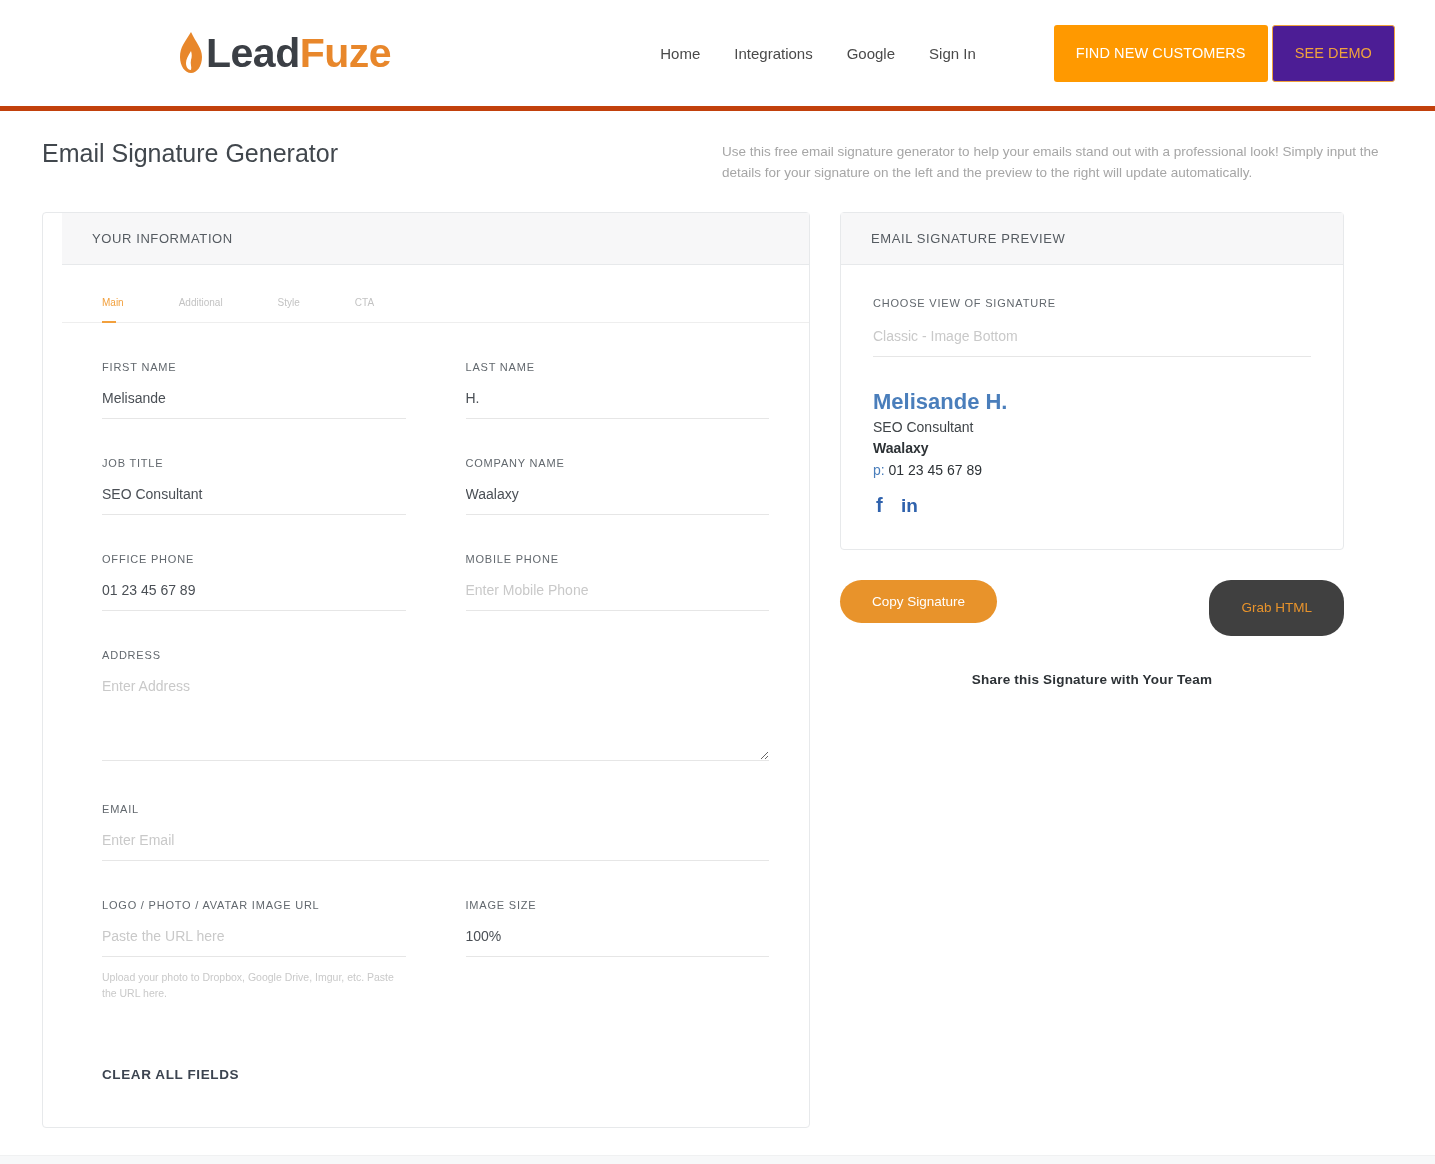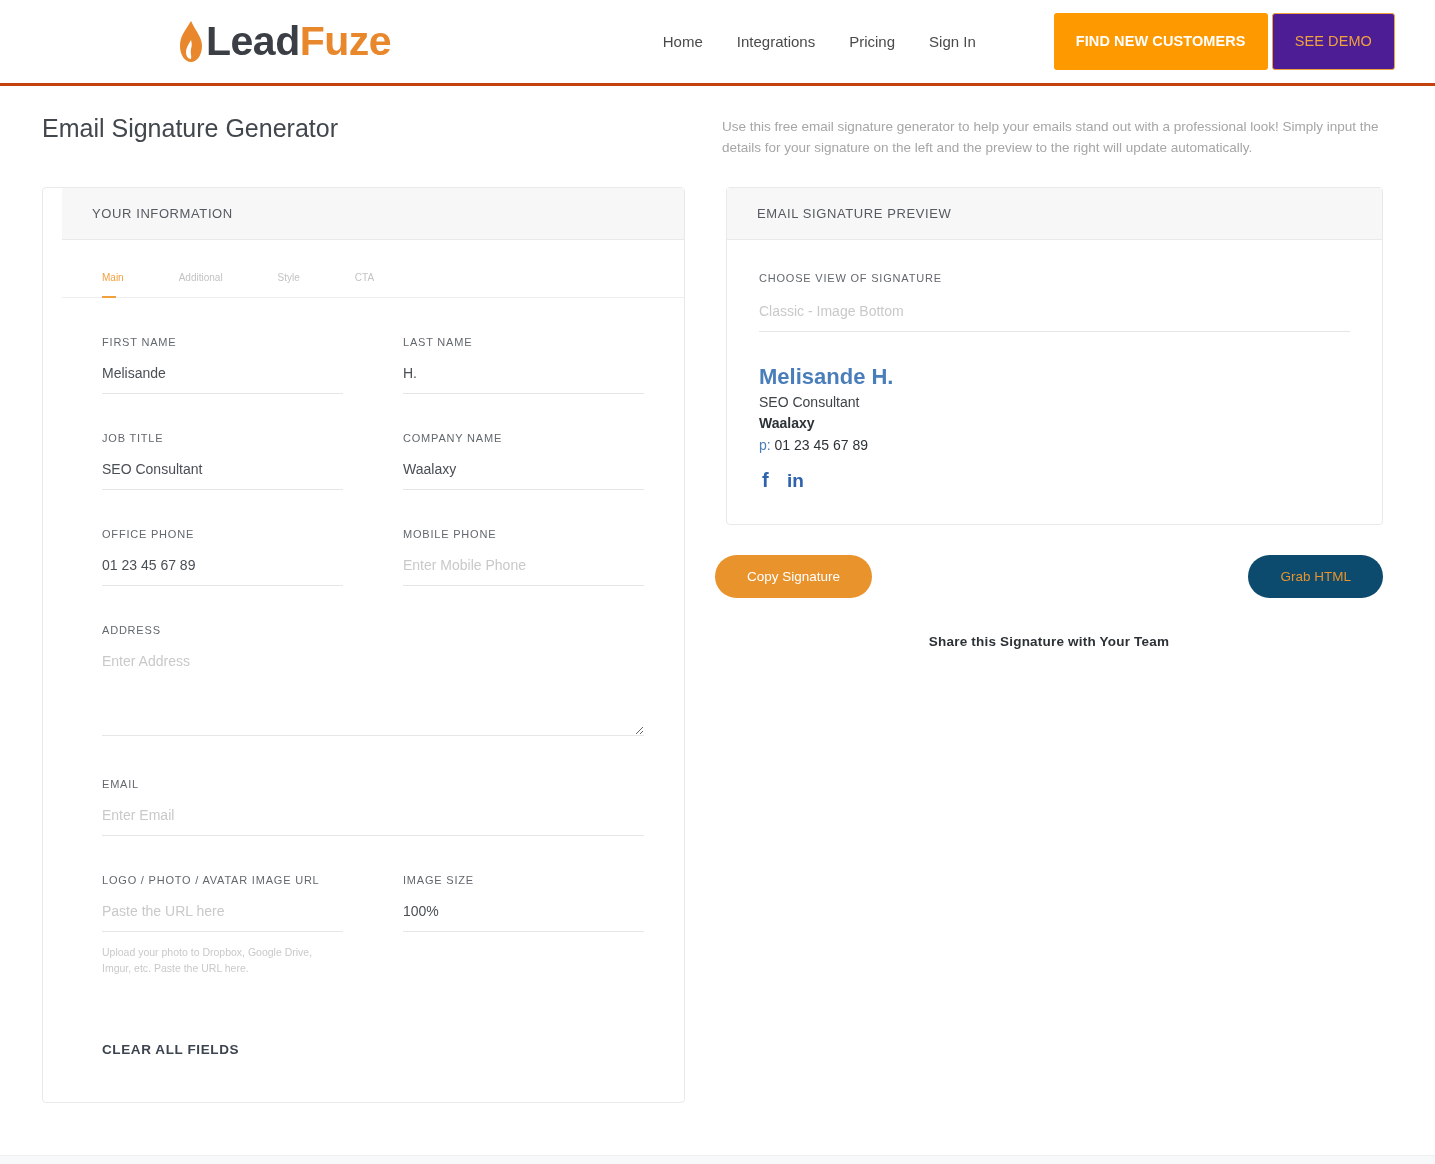"LeadFuze" .site-header { border-bottom: 3px solid #c2410c -> 5px solid #c2410c; height: 86px -> 111px }
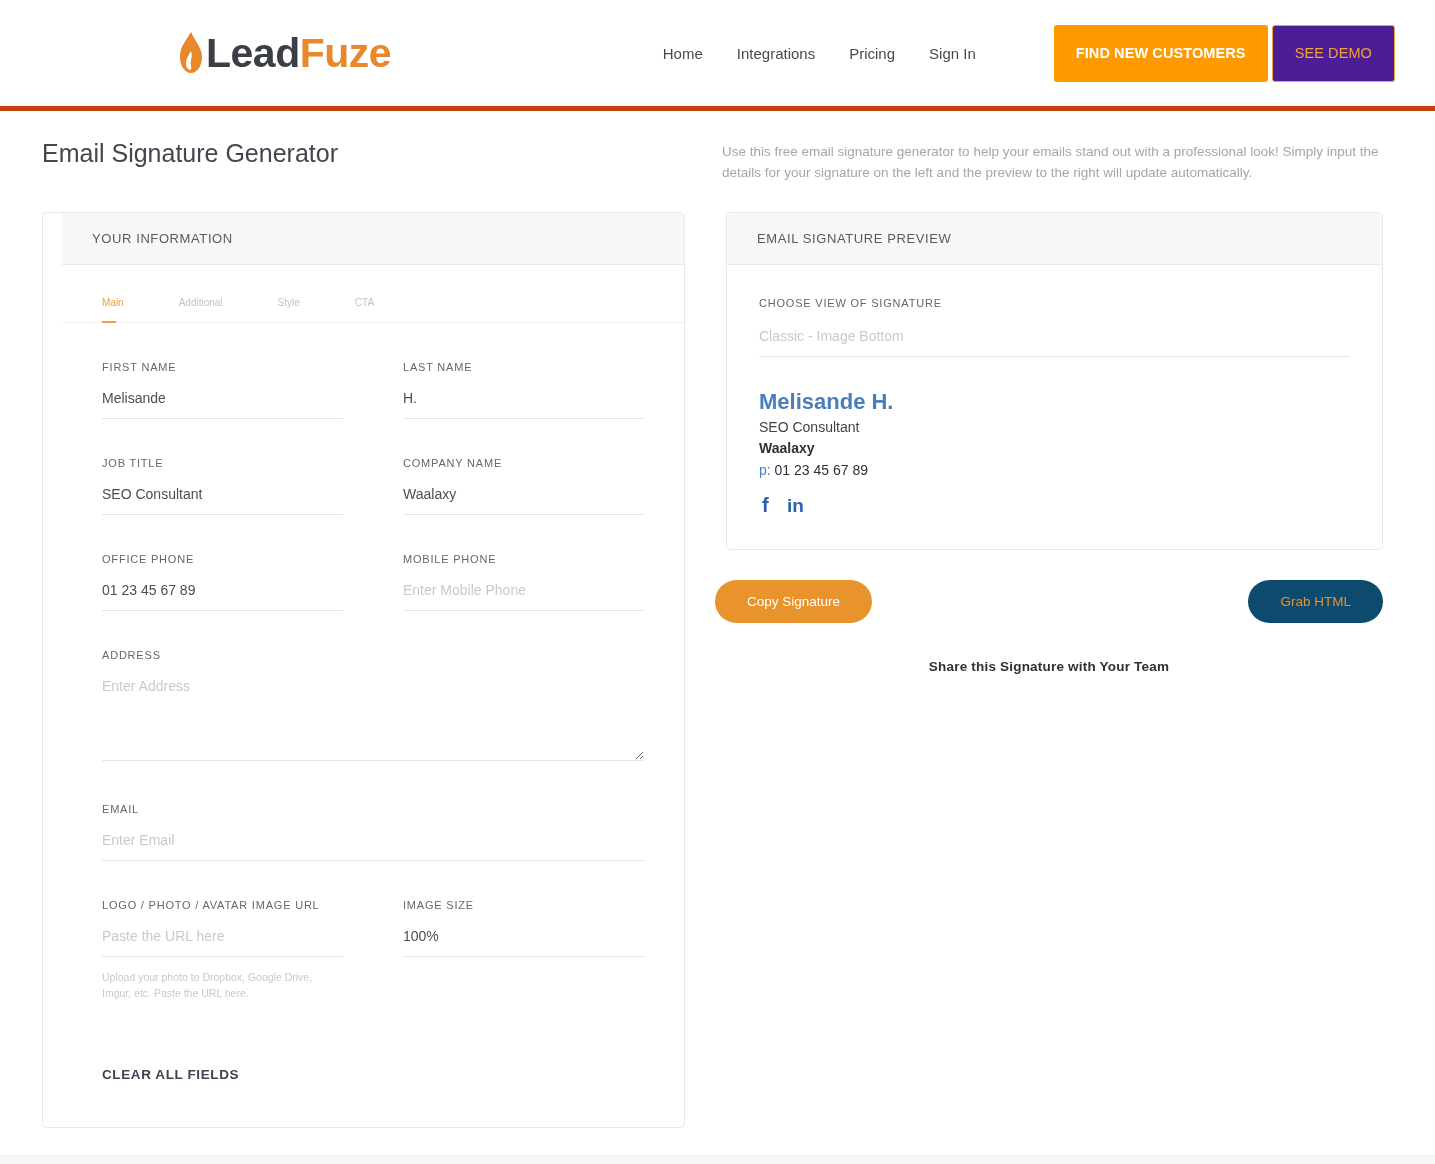"Pricing" a.nav-link { text: Pricing -> Google }
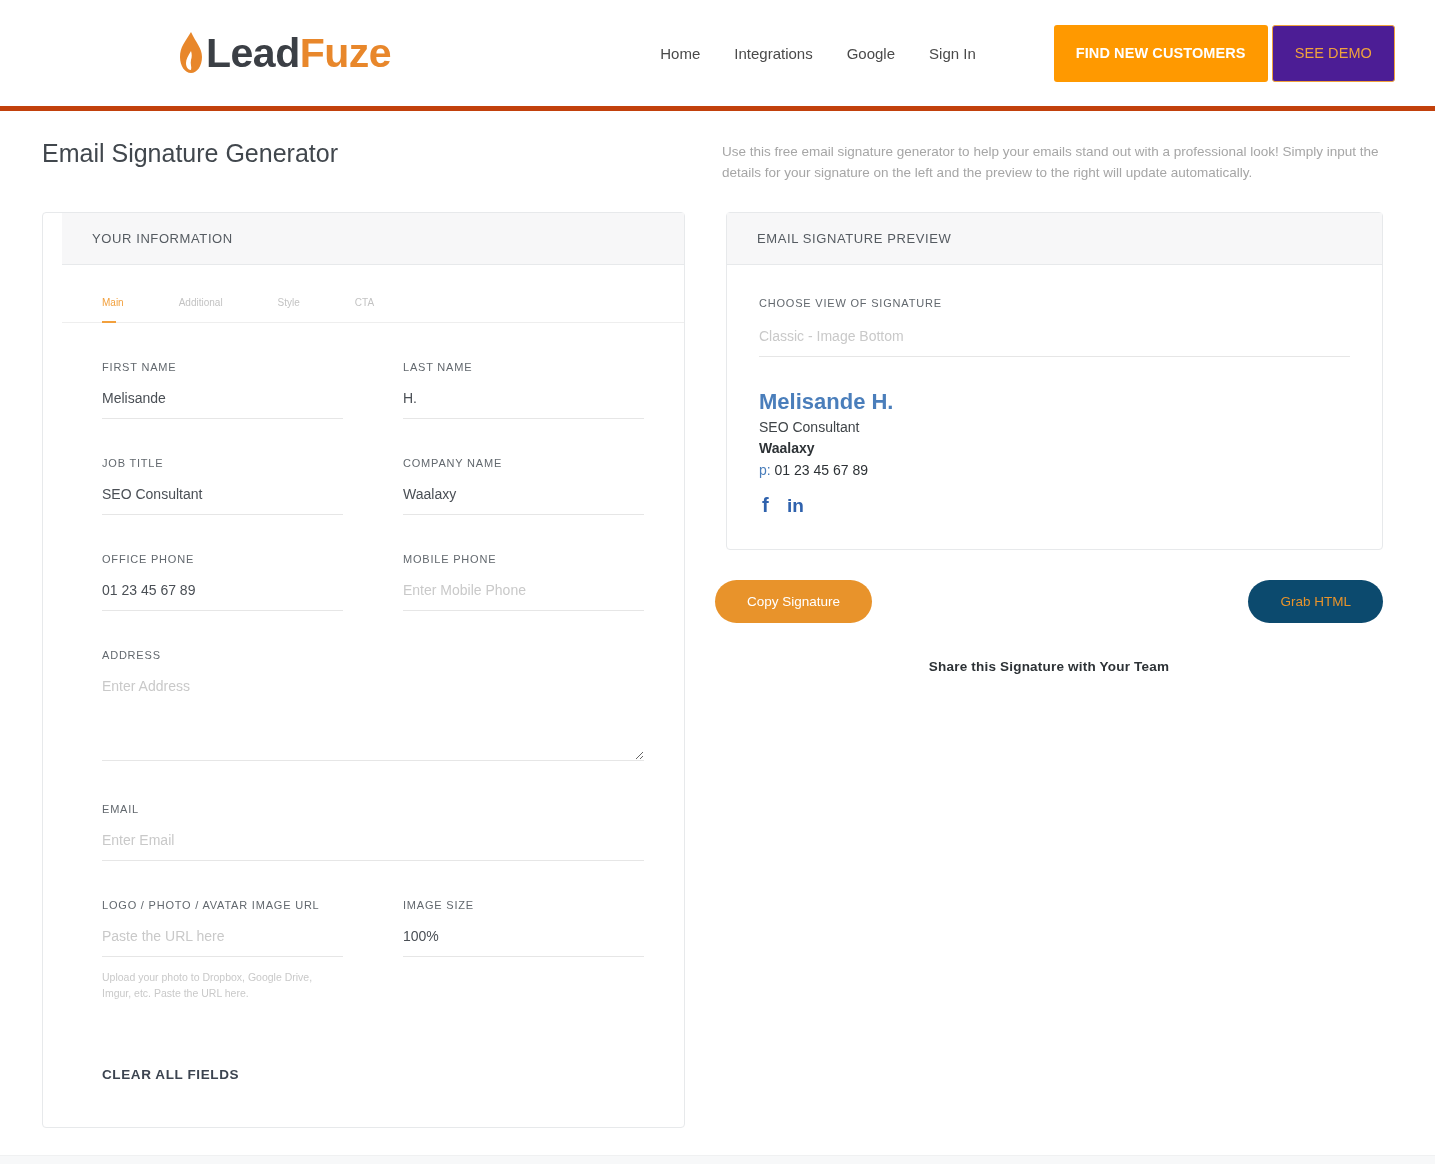"FIND NEW CUSTOMERS" .btn-primary-header { font-weight: bold -> none }
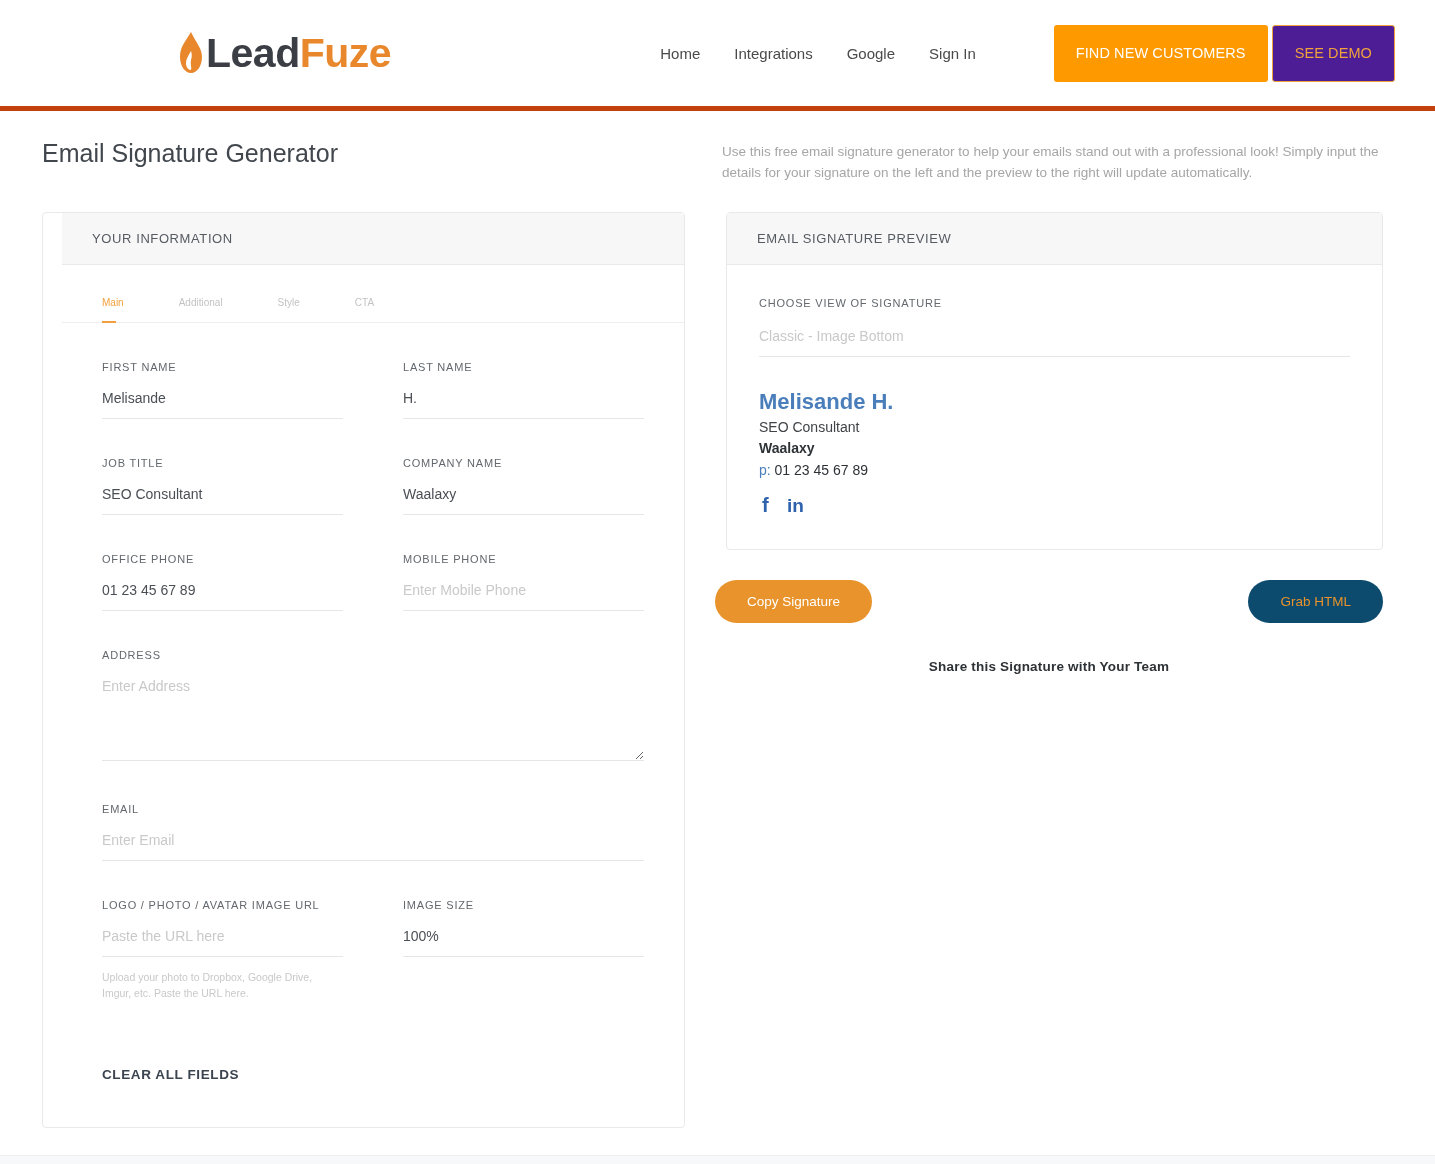"EMAIL SIGNATURE PREVIEW" .right-card { margin-left: 11px -> none; width: 657px -> 504px }
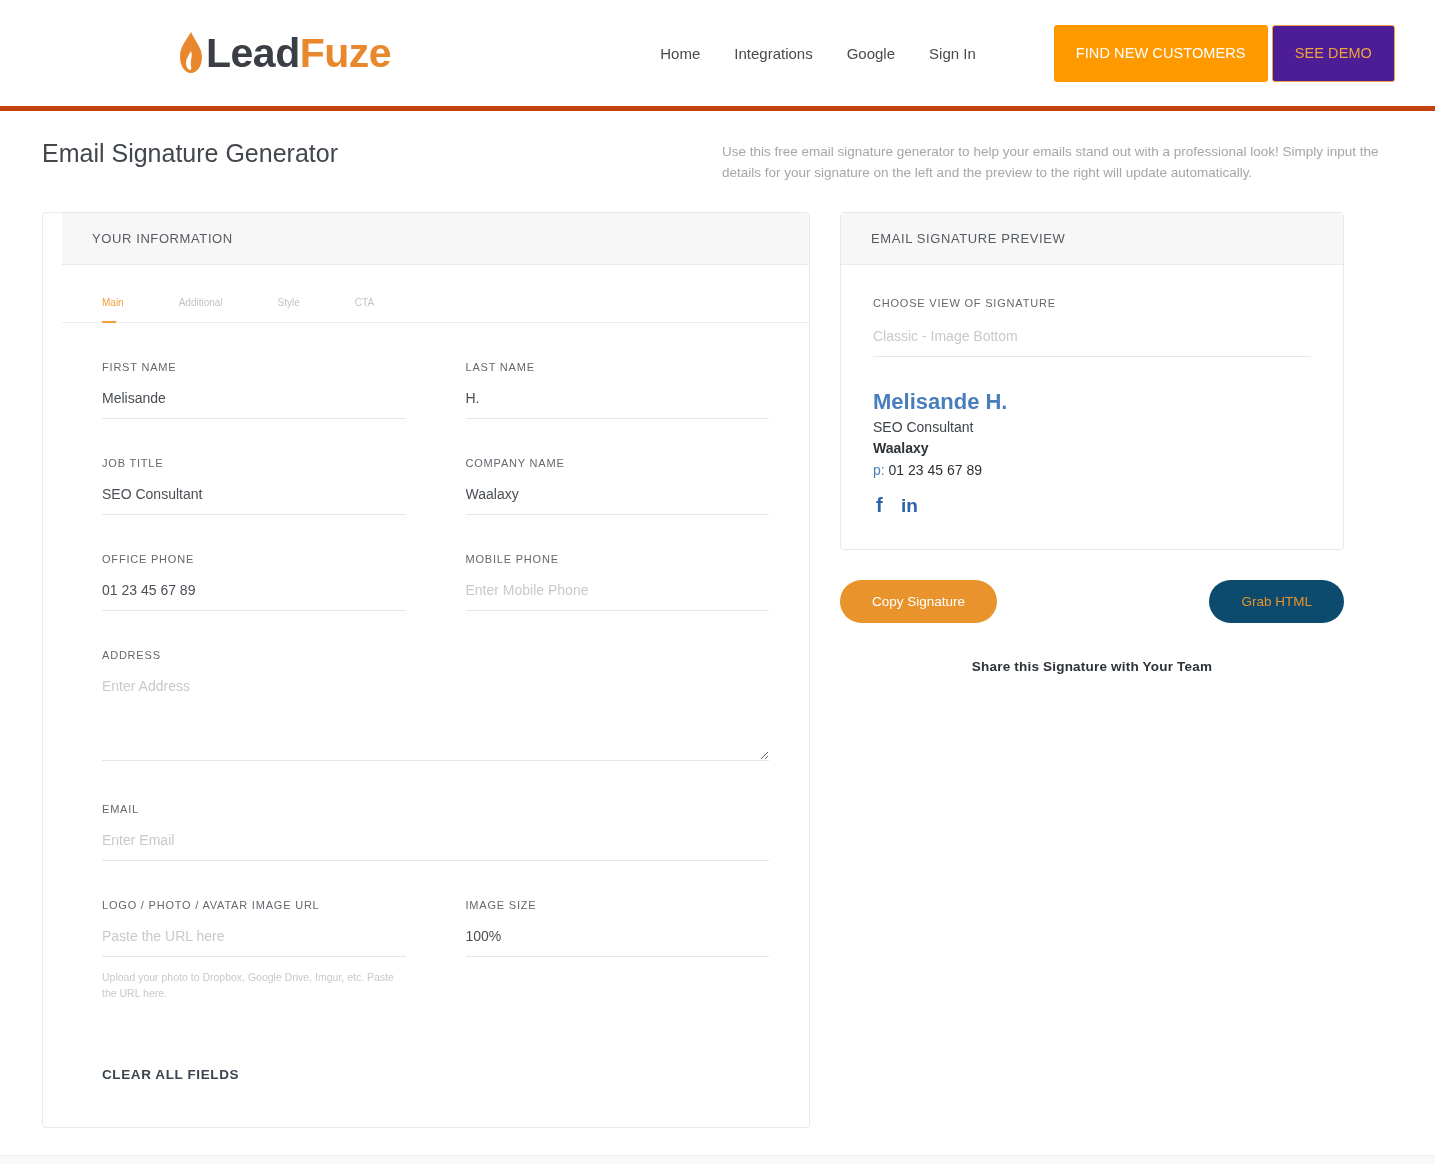"Grab HTML" .btn-grab { background: #0c4a6e -> #404040; height: 43px -> 56px }
